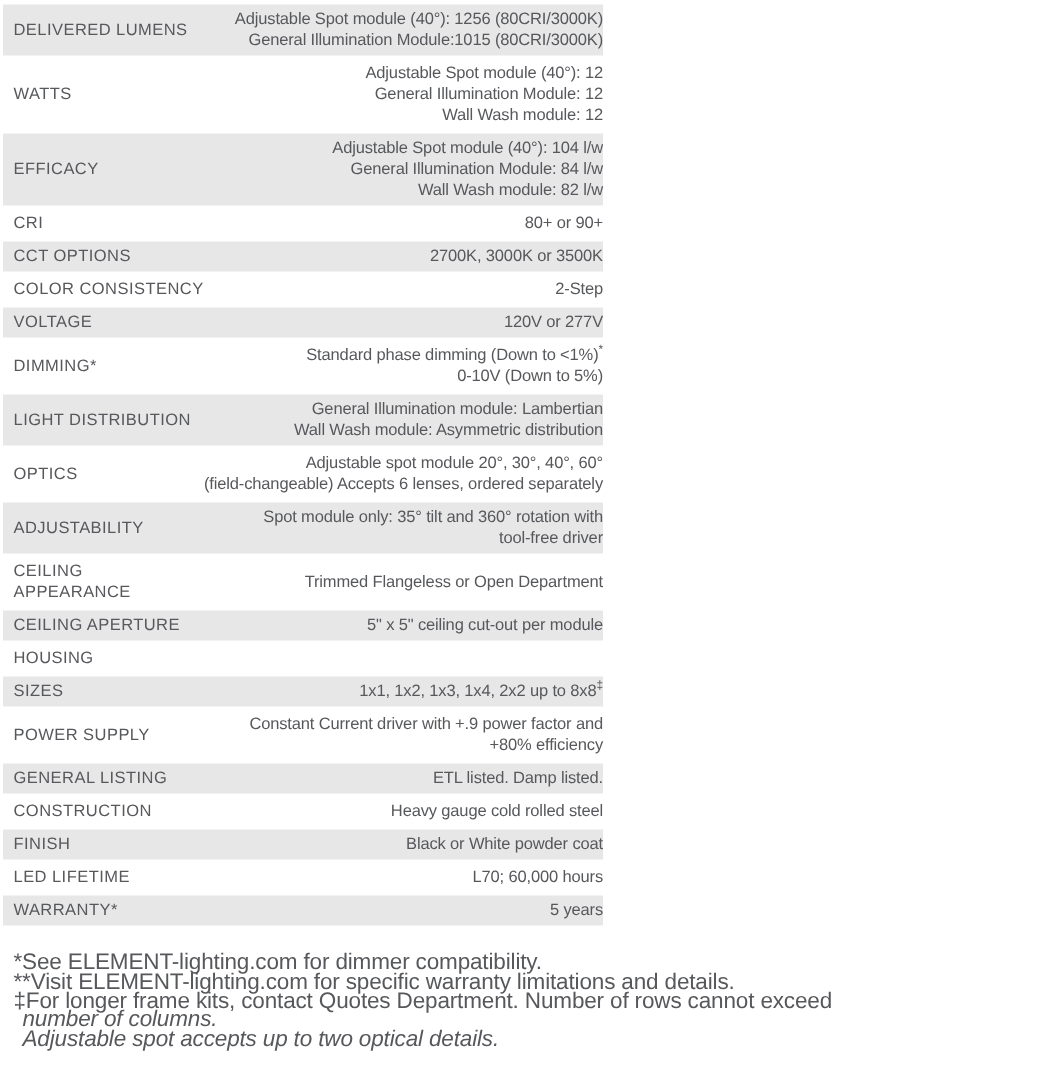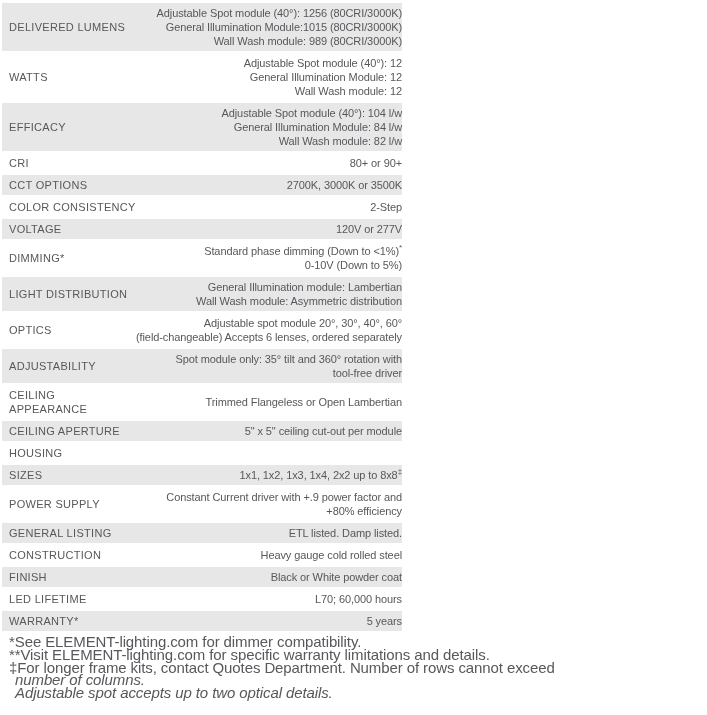"Wall Wash module: 989 (80CRI/3000K)" div.vline { html: <div><span>Wall Wash module: 989 (80CRI/3000K)</span></div> -> none }
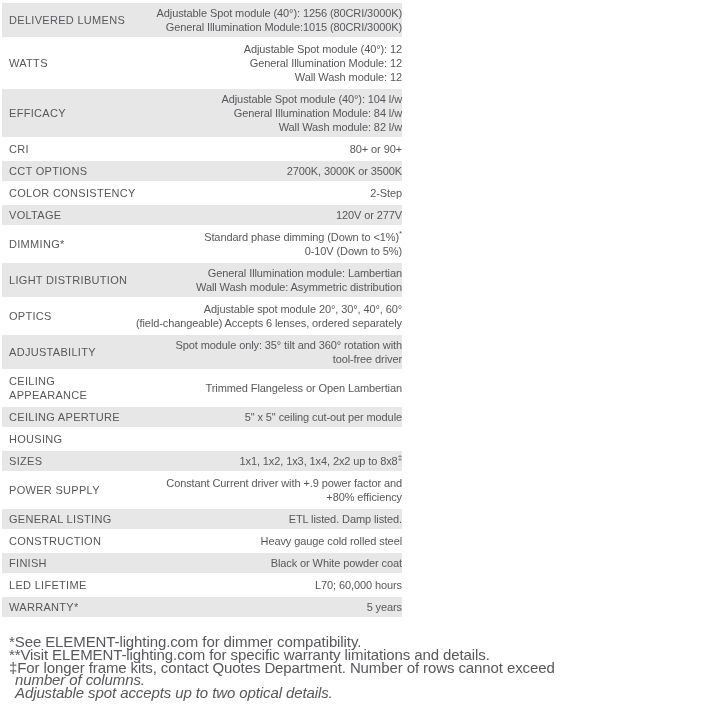"Trimmed Flangeless or Open Lambertian" span { text: Lambertian -> Department }
